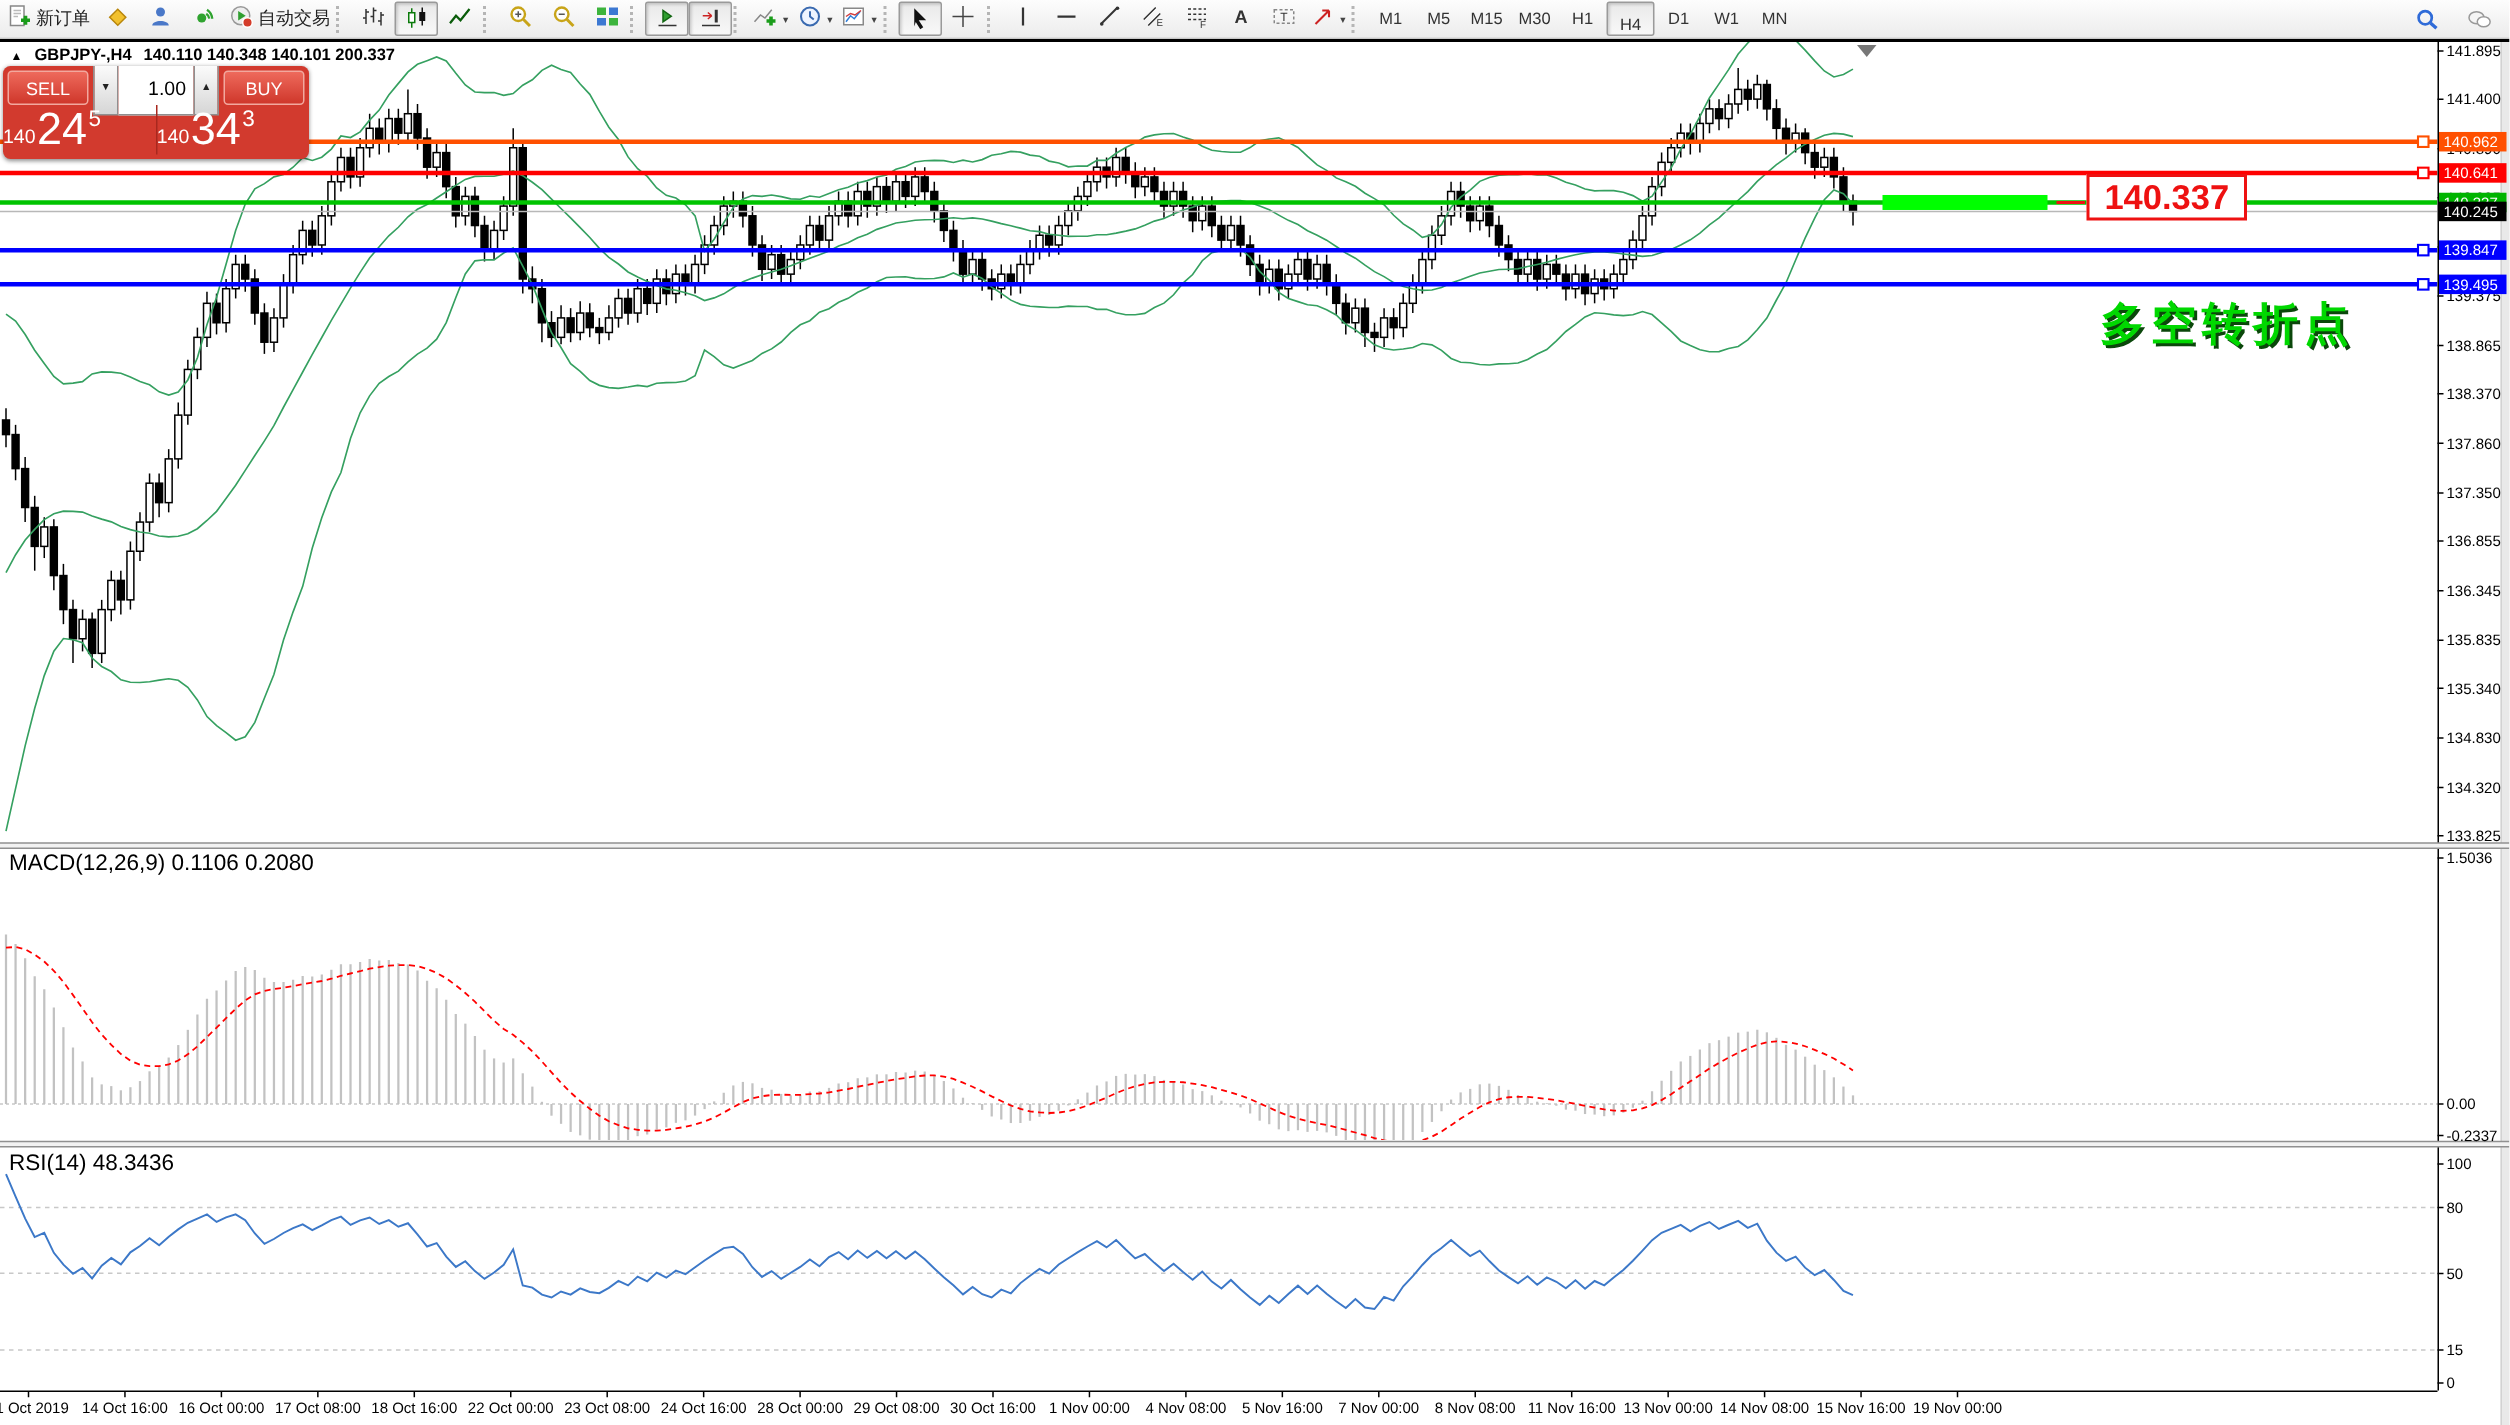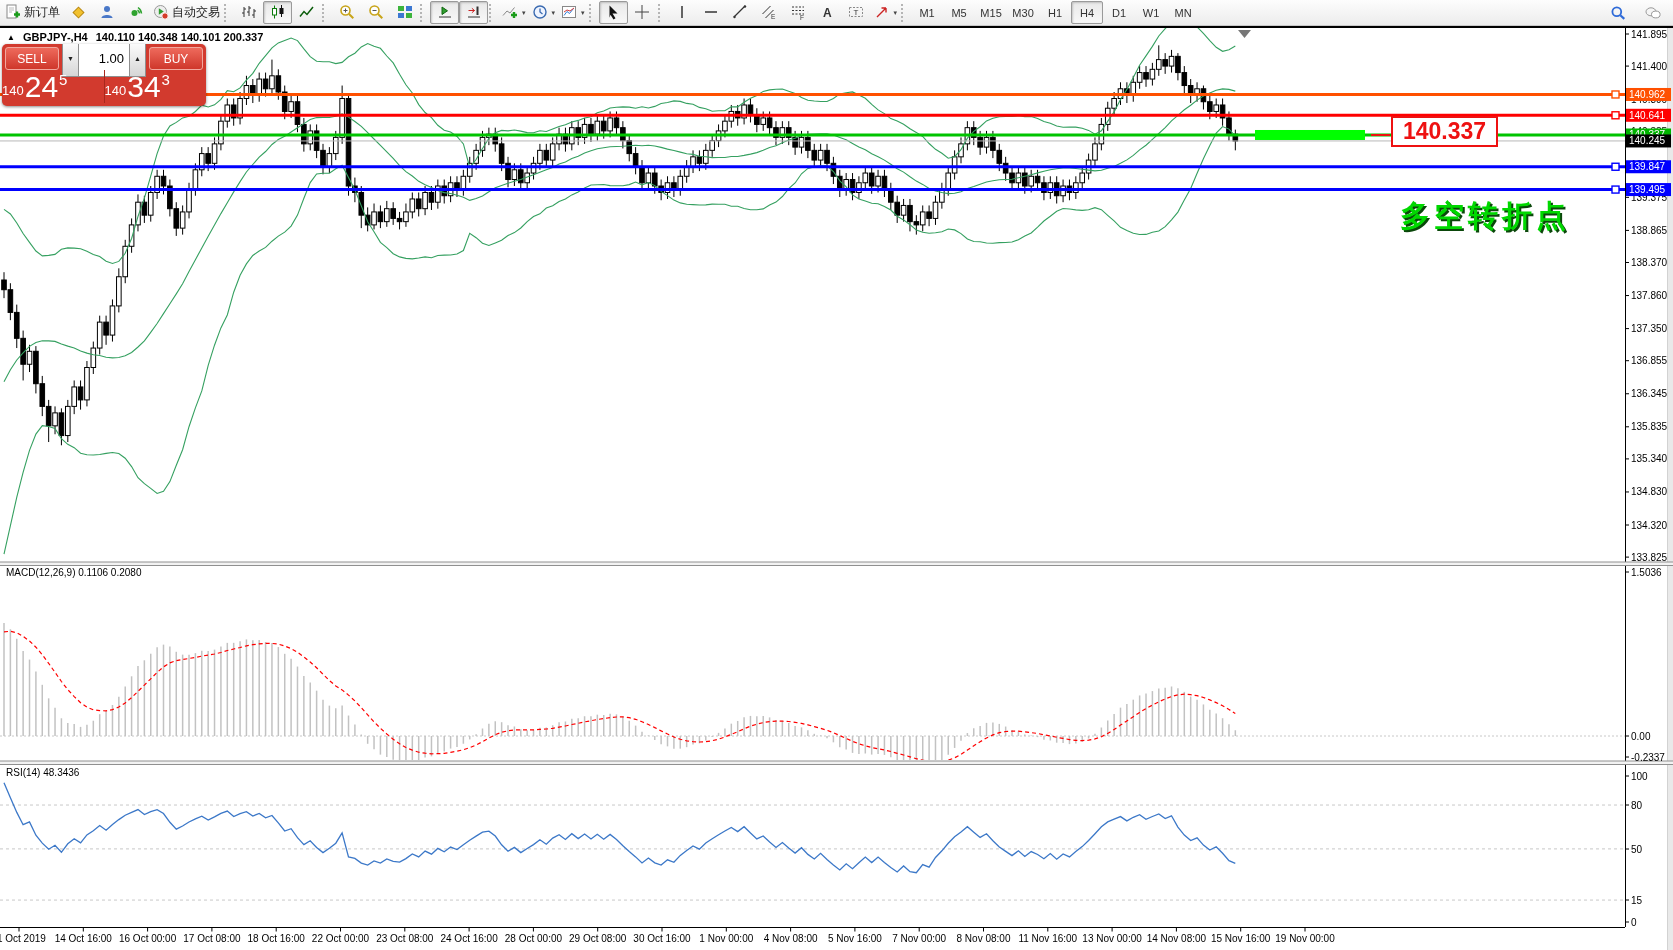"H4" .tbtn.pressed { align-items: none -> flex-end }
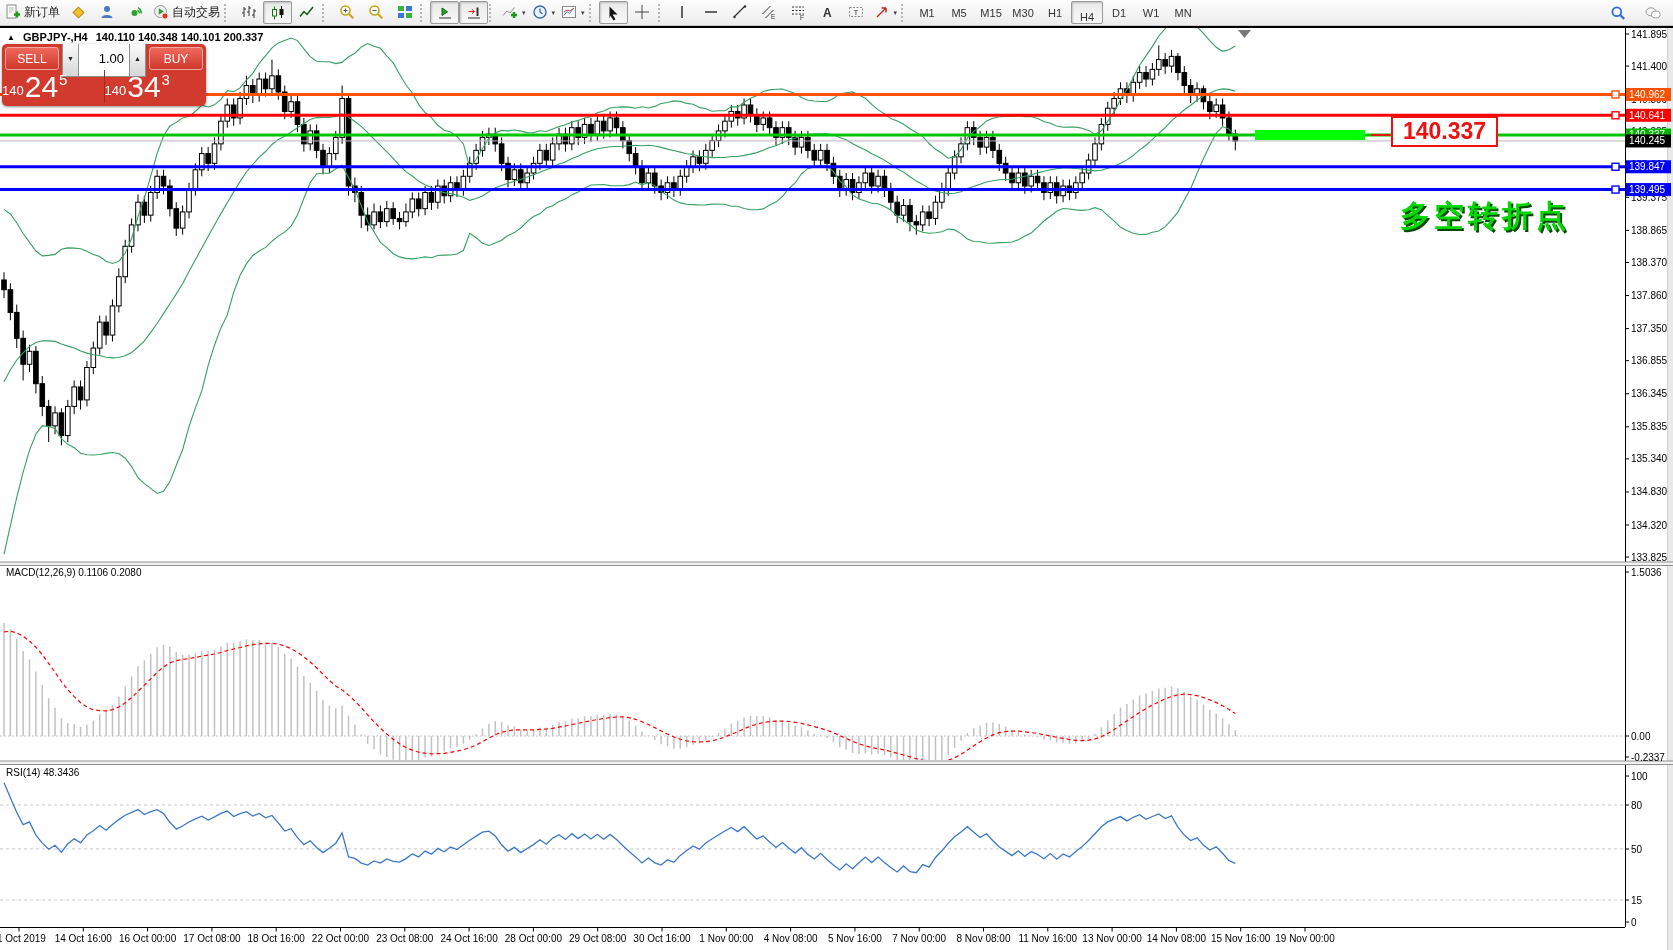"MACD(12,26,9) 0.1106 0.2080" .pane-label { font-size: 10px -> 15px }
